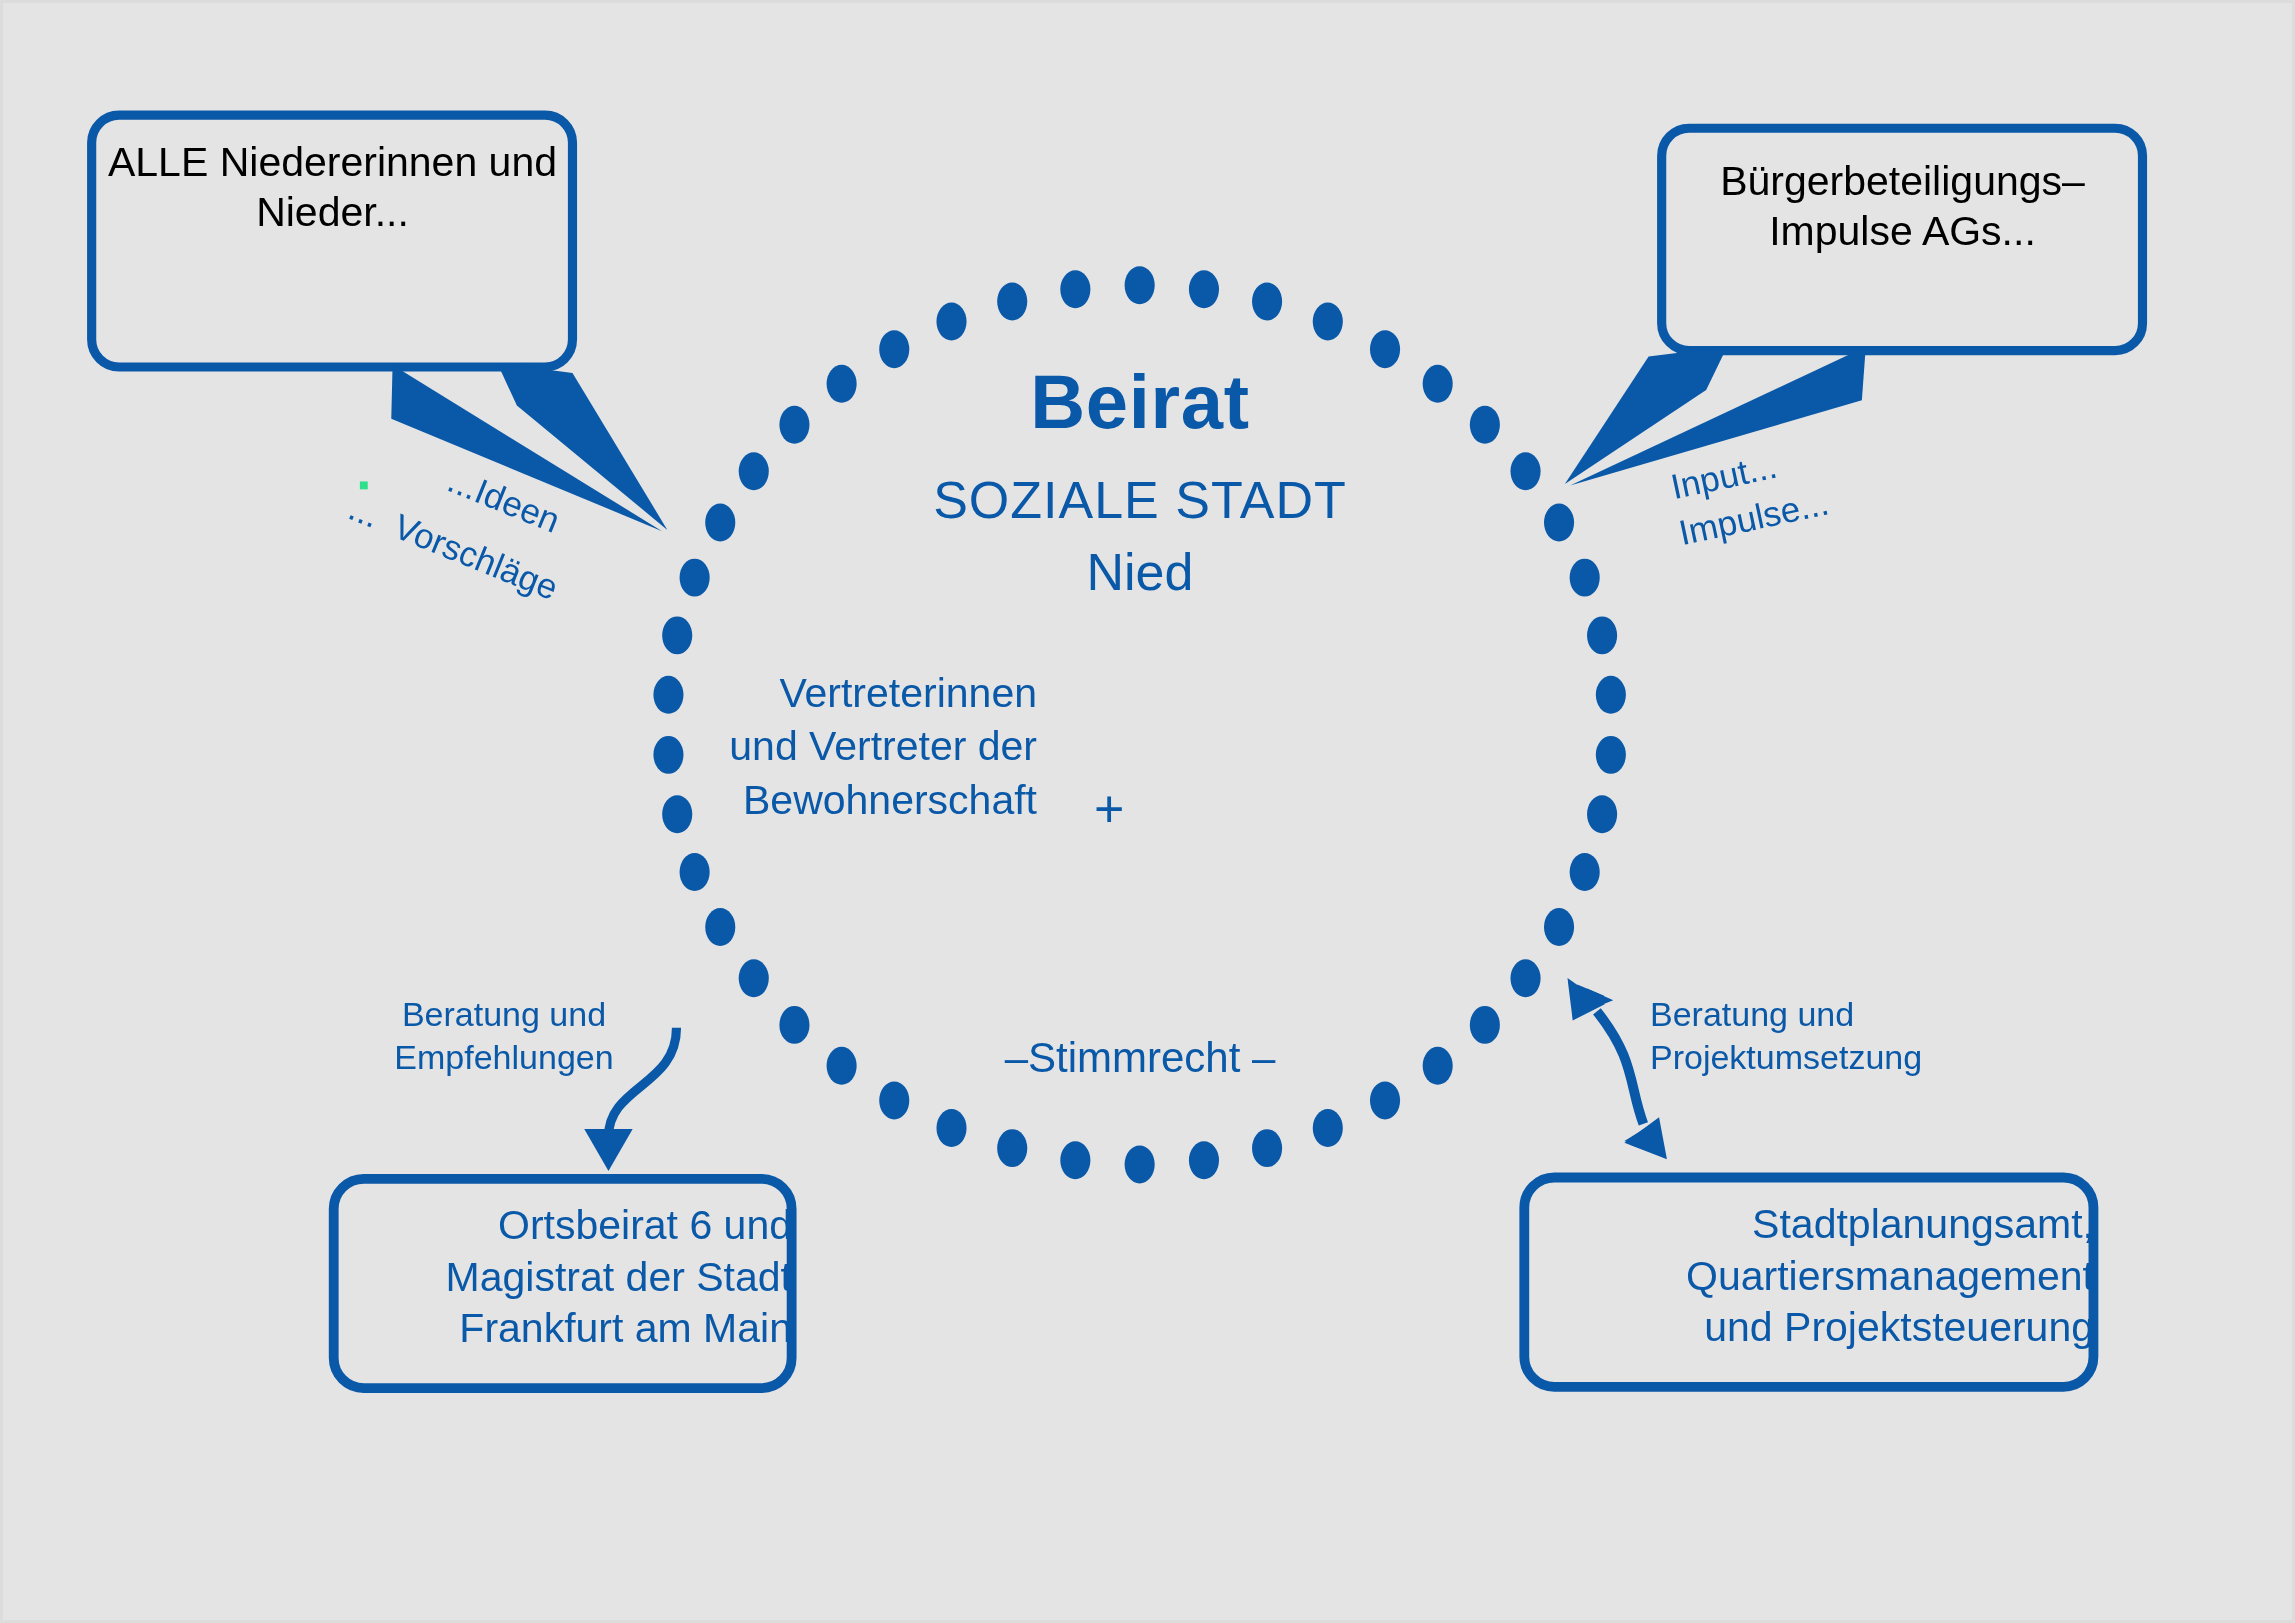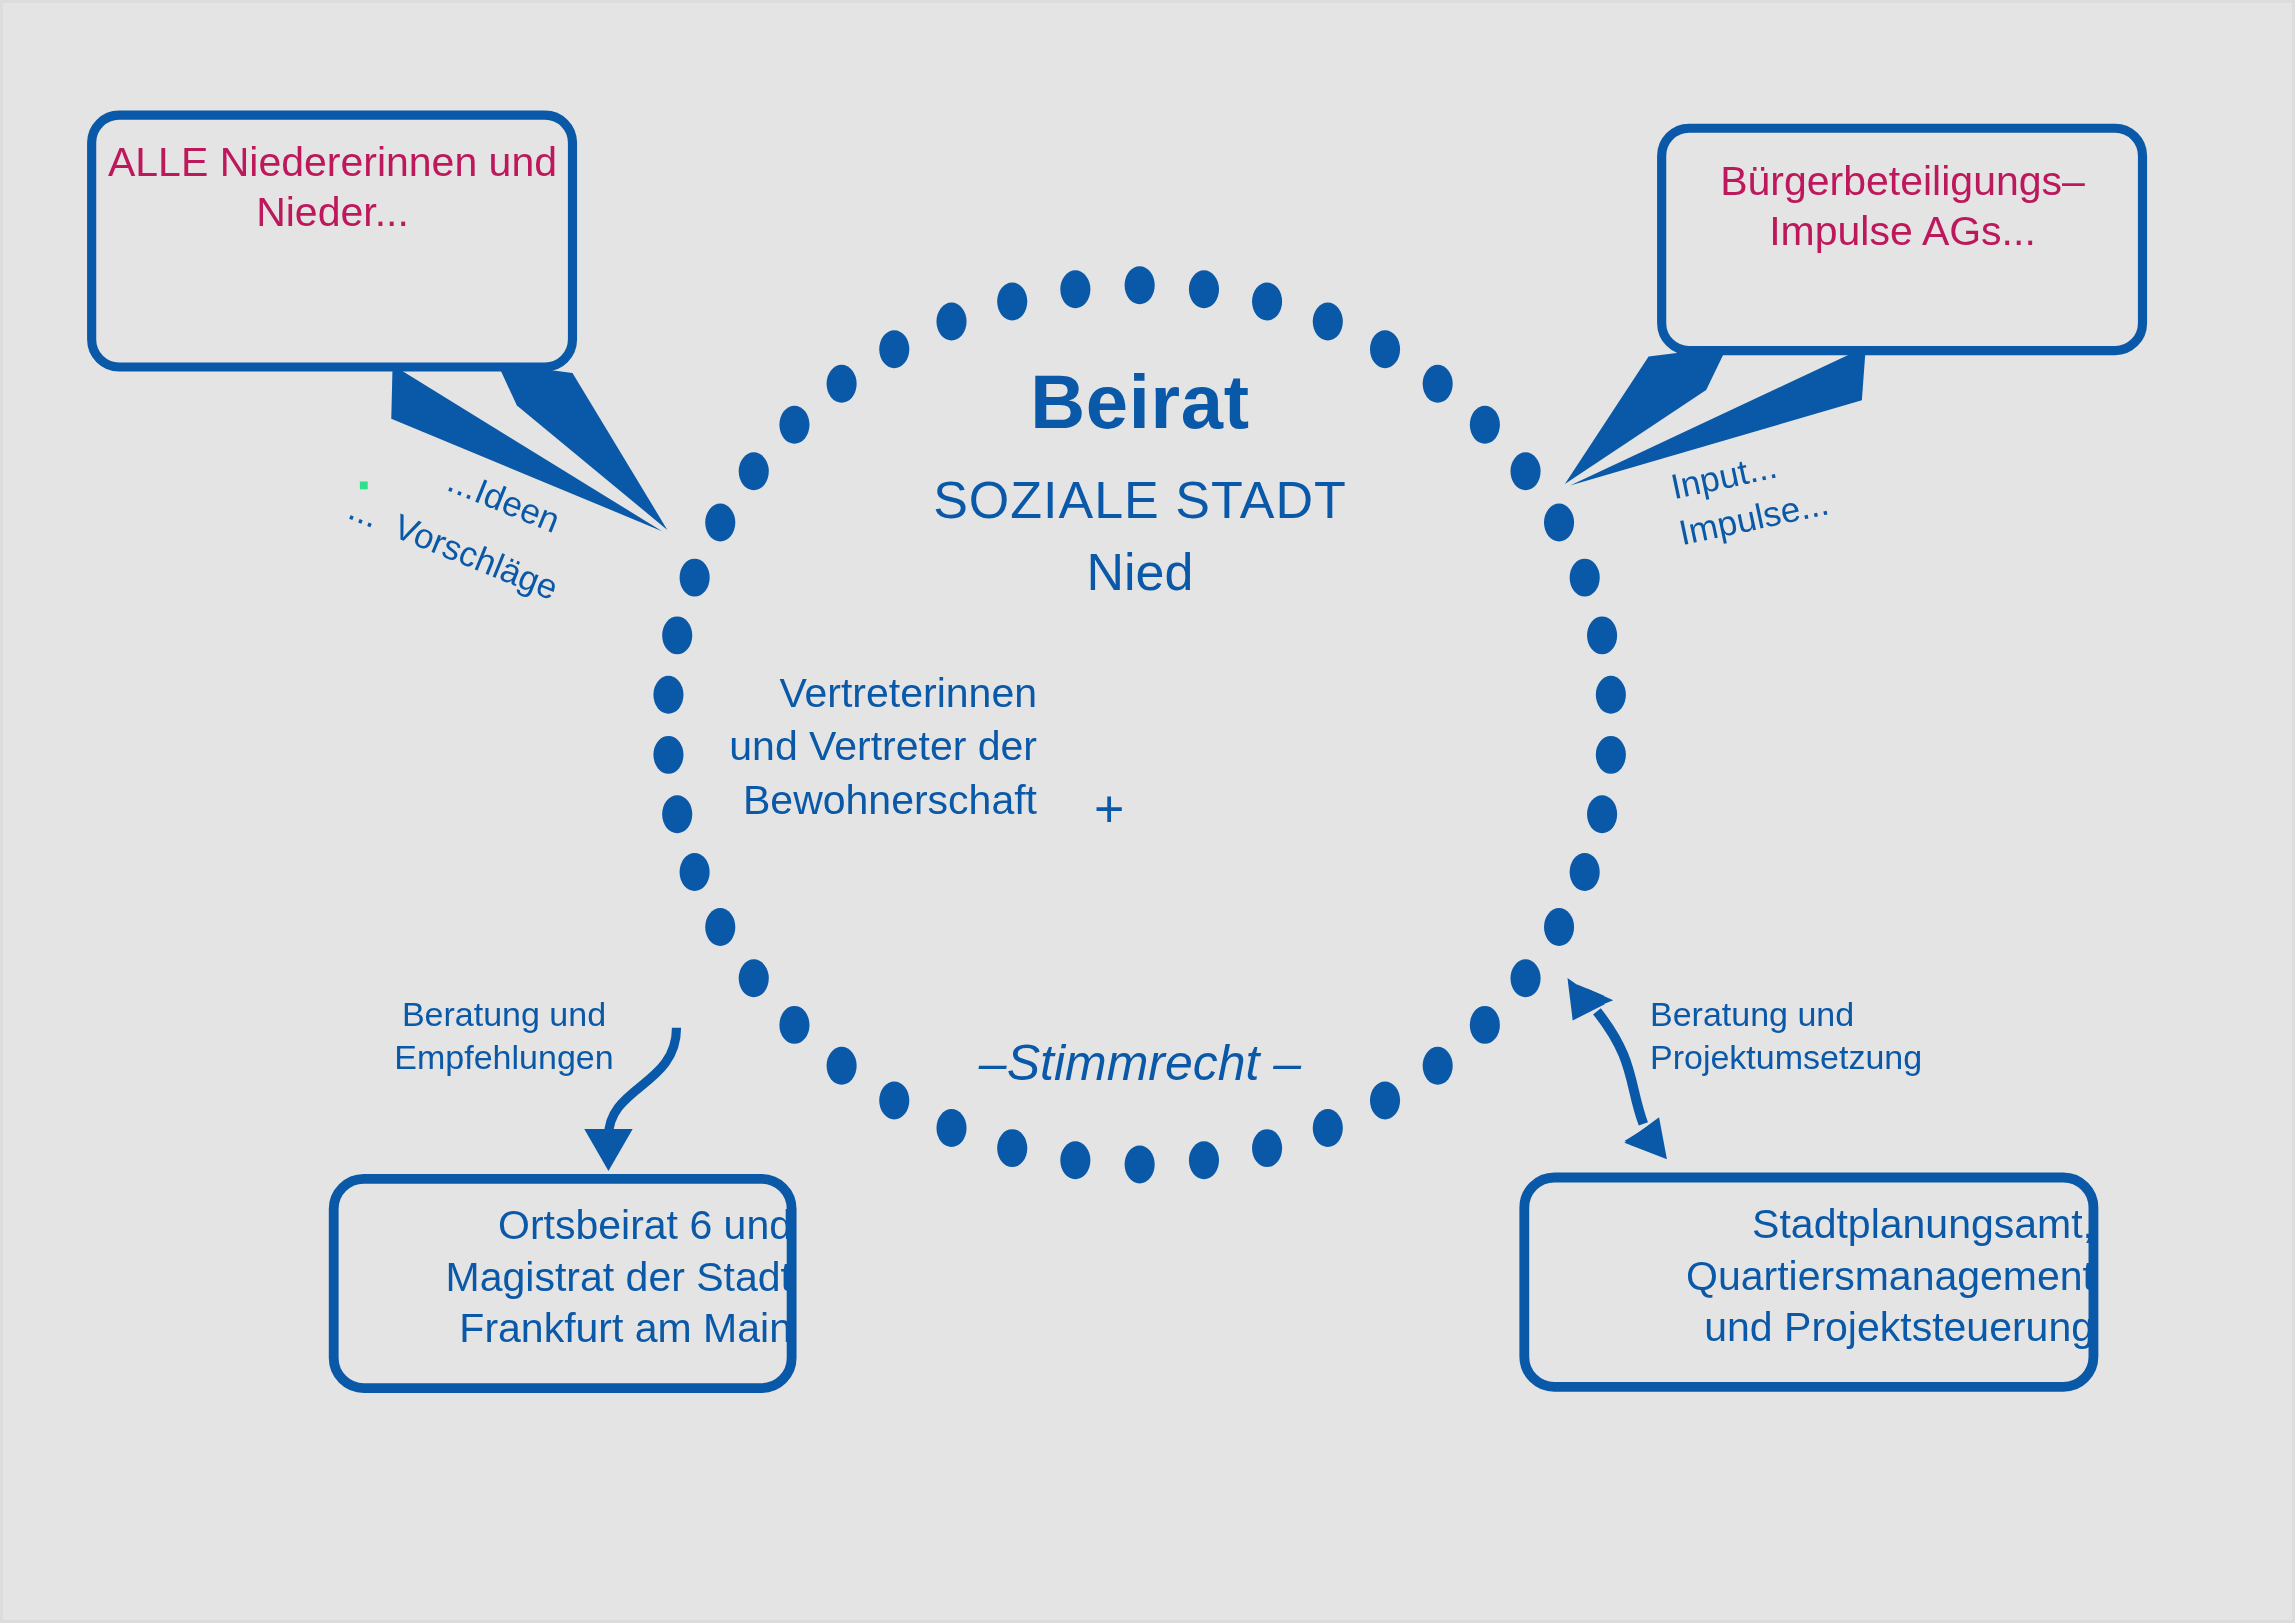"ALLE Niedererinnen und Nieder..." .bubble-text { color: #be185d -> #000000 }
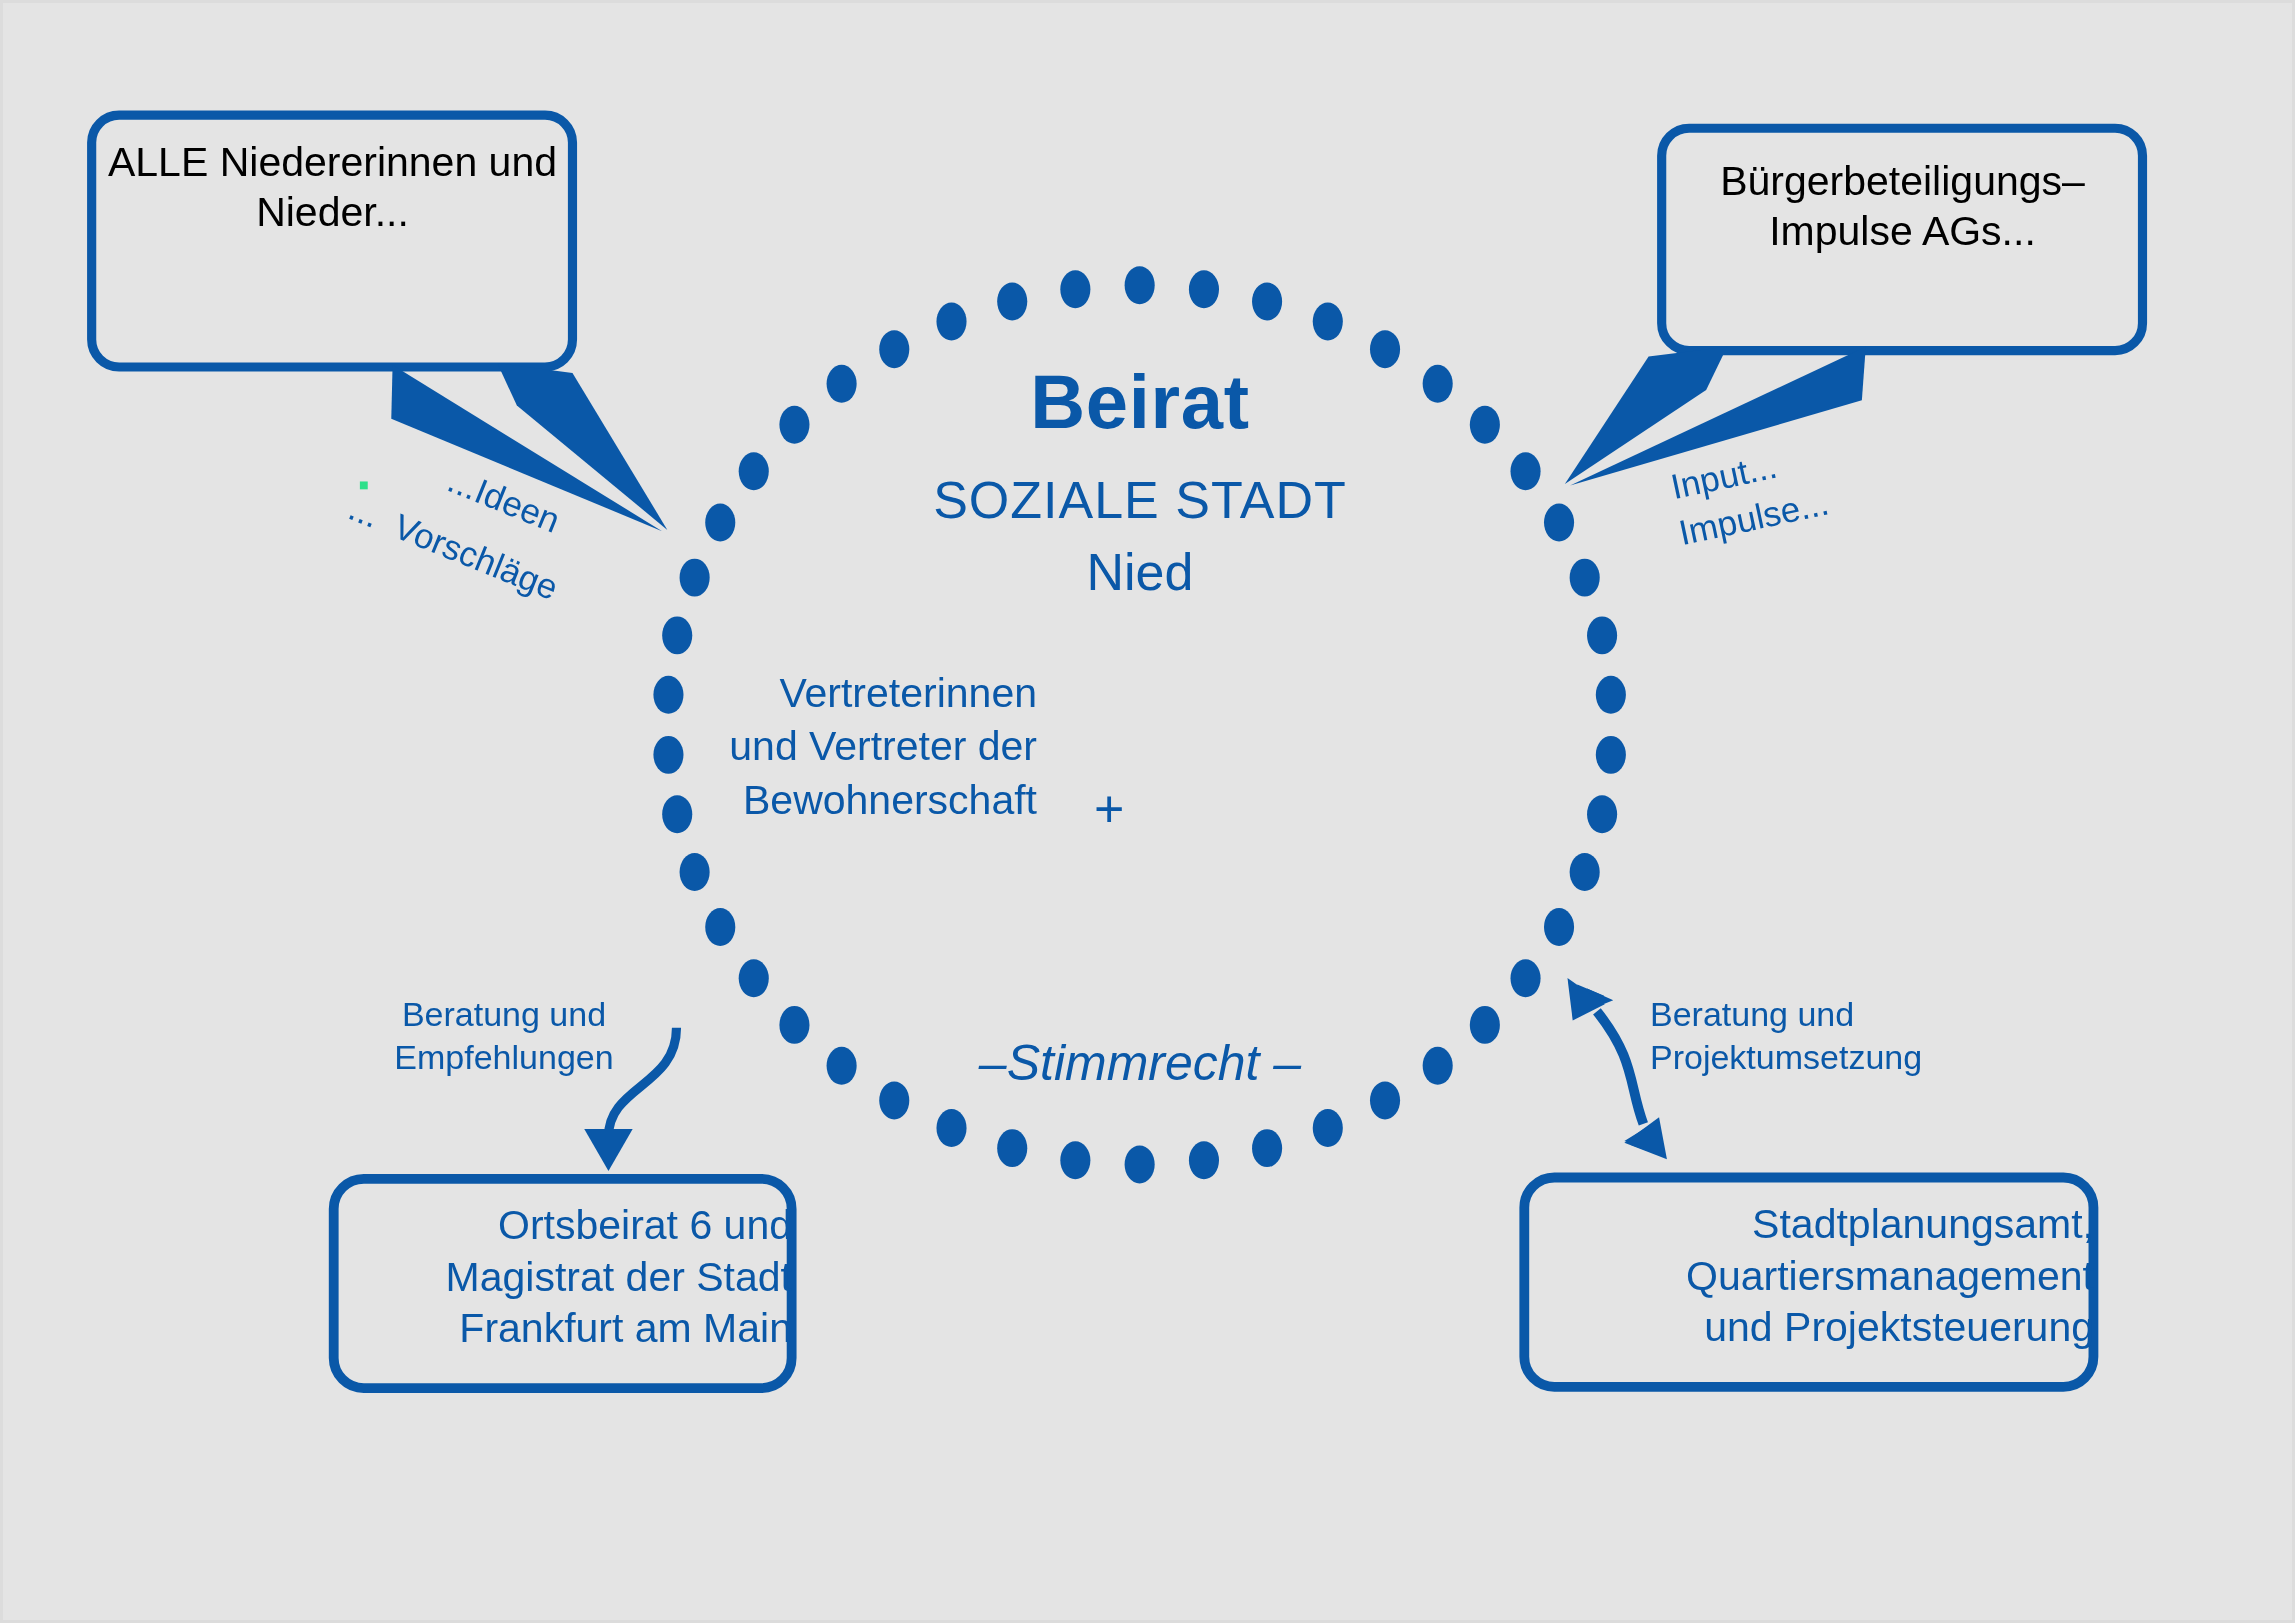"–Stimmrecht –" .stimm { font-size: 50px -> 42px; font-style: italic -> none }
